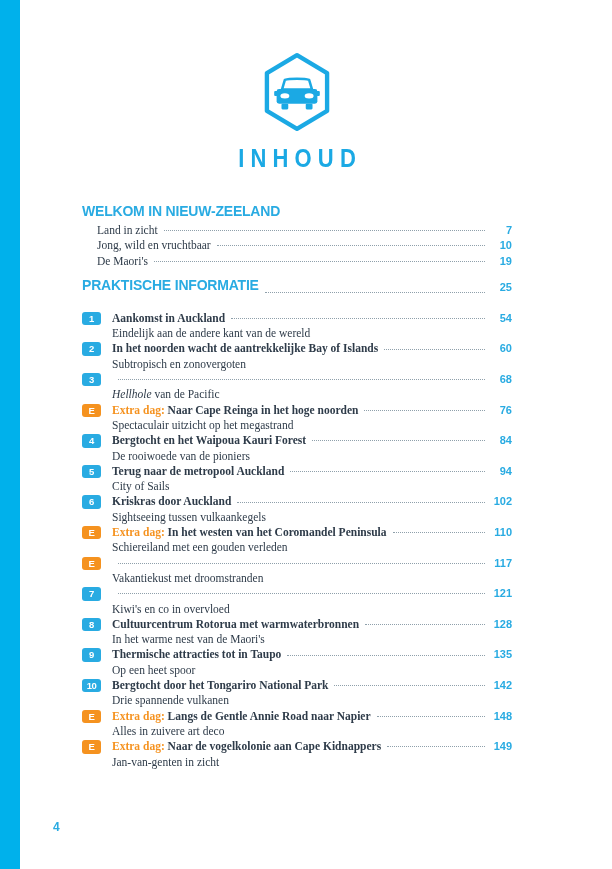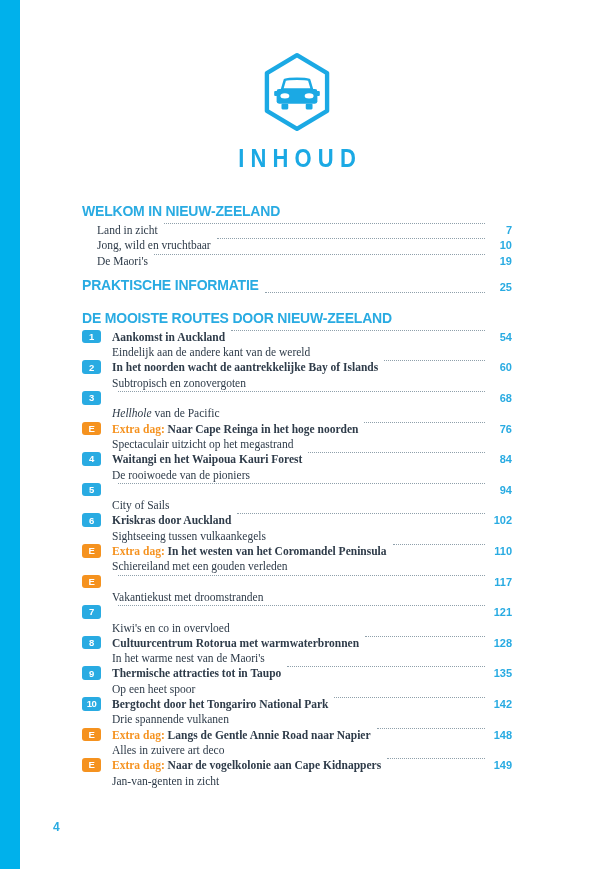"Land in zicht" .entry-line { align-items: flex-start -> center }
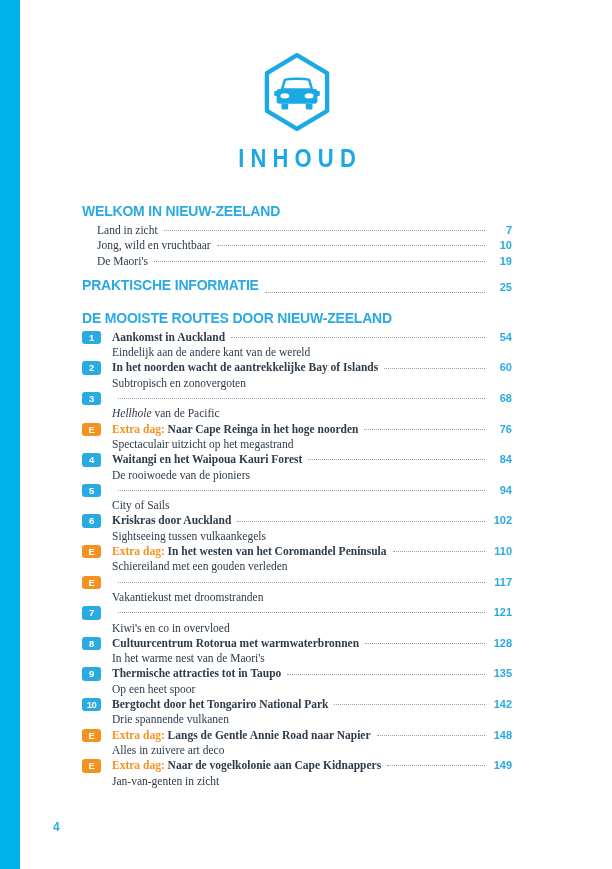"DE MOOISTE ROUTES DOOR NIEUW-ZEELAND" div.section-heading-row { html: <div> <span>DE MOOISTE ROUTES DOOR NIEUW-ZEELAND</span> </div> -> none }
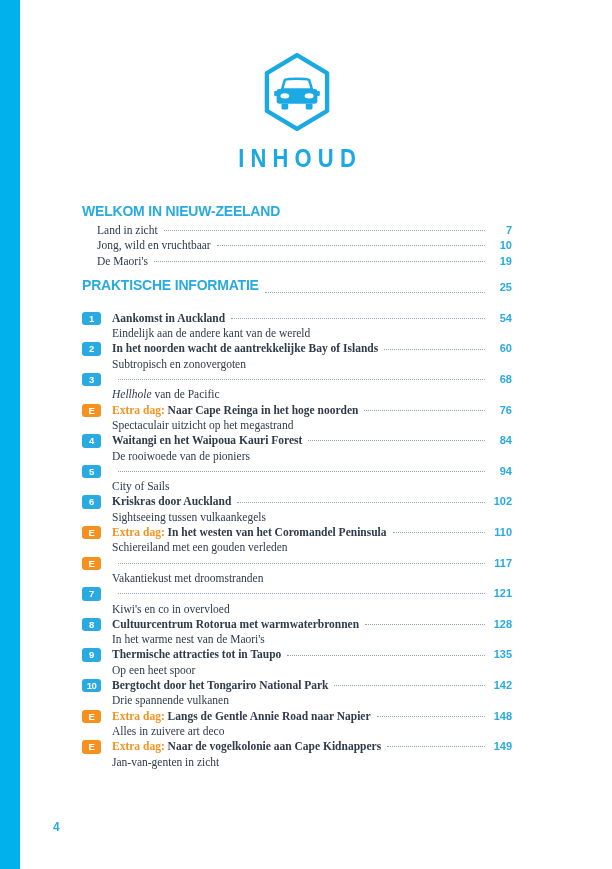"Waitangi en het Waipoua Kauri" span { text: Waitangi -> Bergtocht }
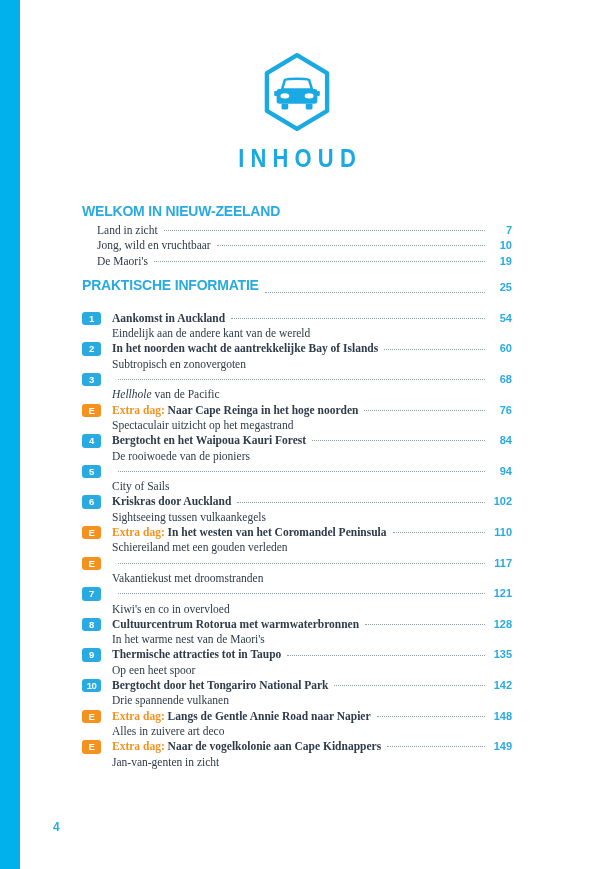"Terug naar de metropool Auckland" span.entry-title { html: none -> <span><span>Terug naar de metropool Auckland</span></span> }
